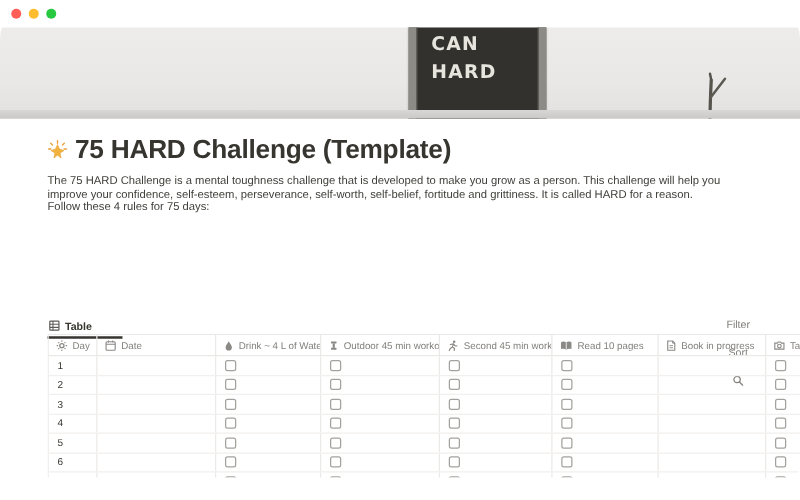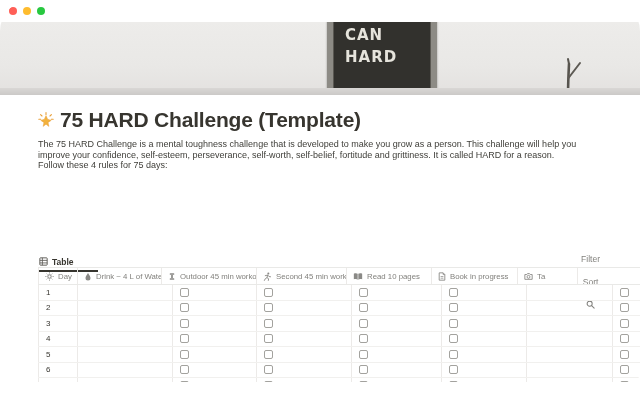"Date" div.hcell { html: none -> <div> <span> <svg> <rect></rect> <line></line> <line></line> <line></line> </svg> </span> <span>Date</span> </div> }
